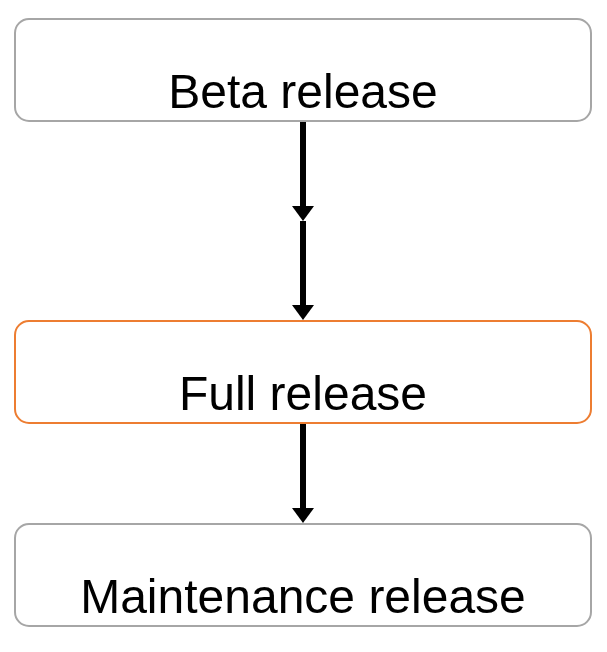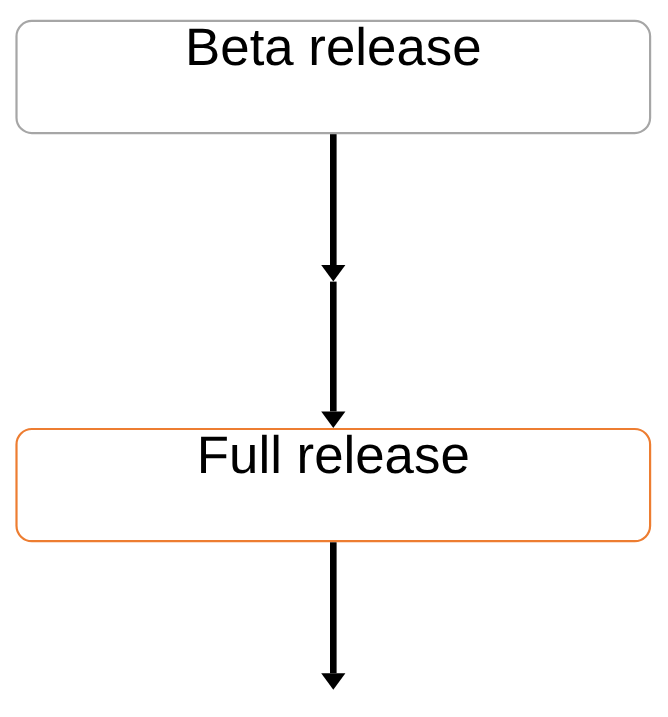"Beta release" .flow-node { align-items: flex-start -> flex-end }
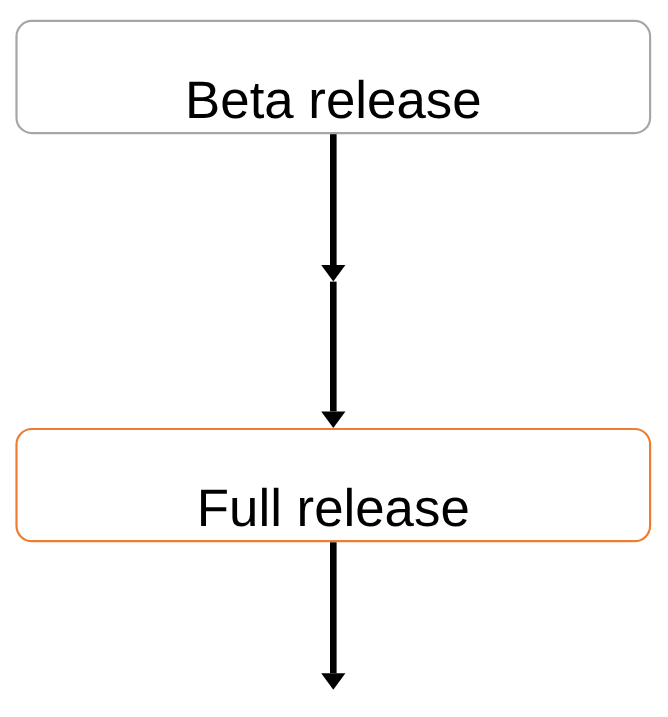"Maintenance release" div.flow-node { html: none -> <div> <span>Maintenance release</span> </div> }
